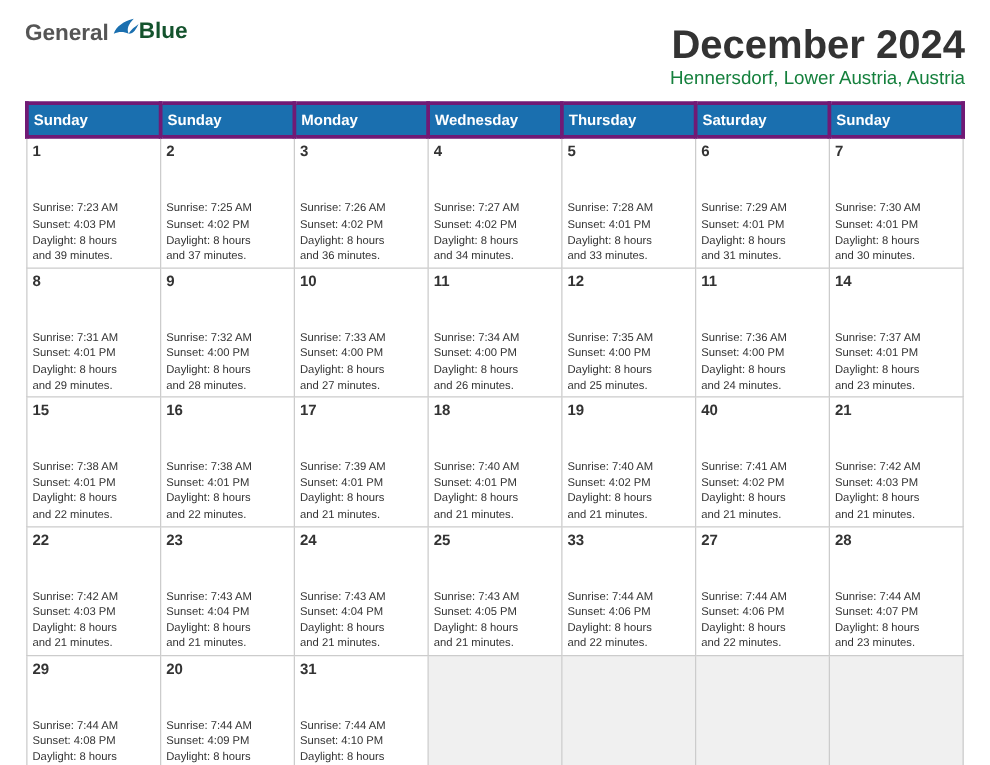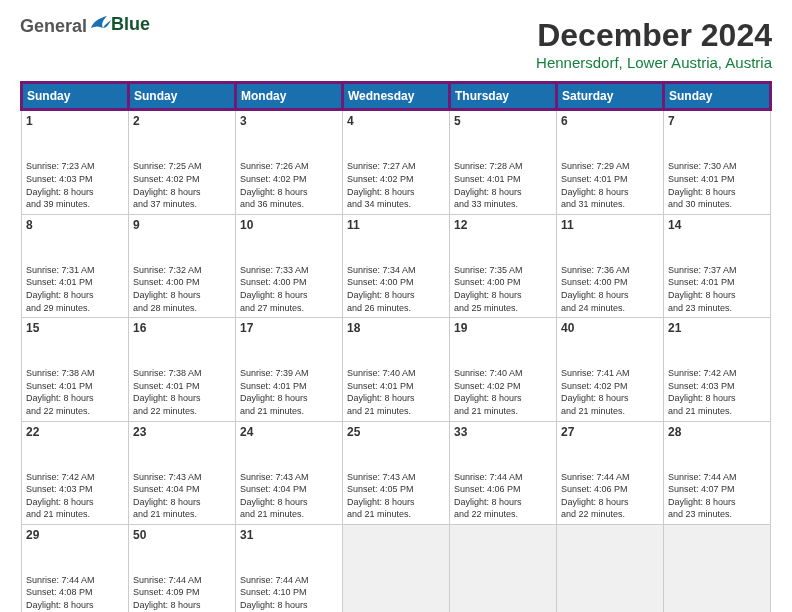"50" span.day-number { text: 50 -> 20 }
